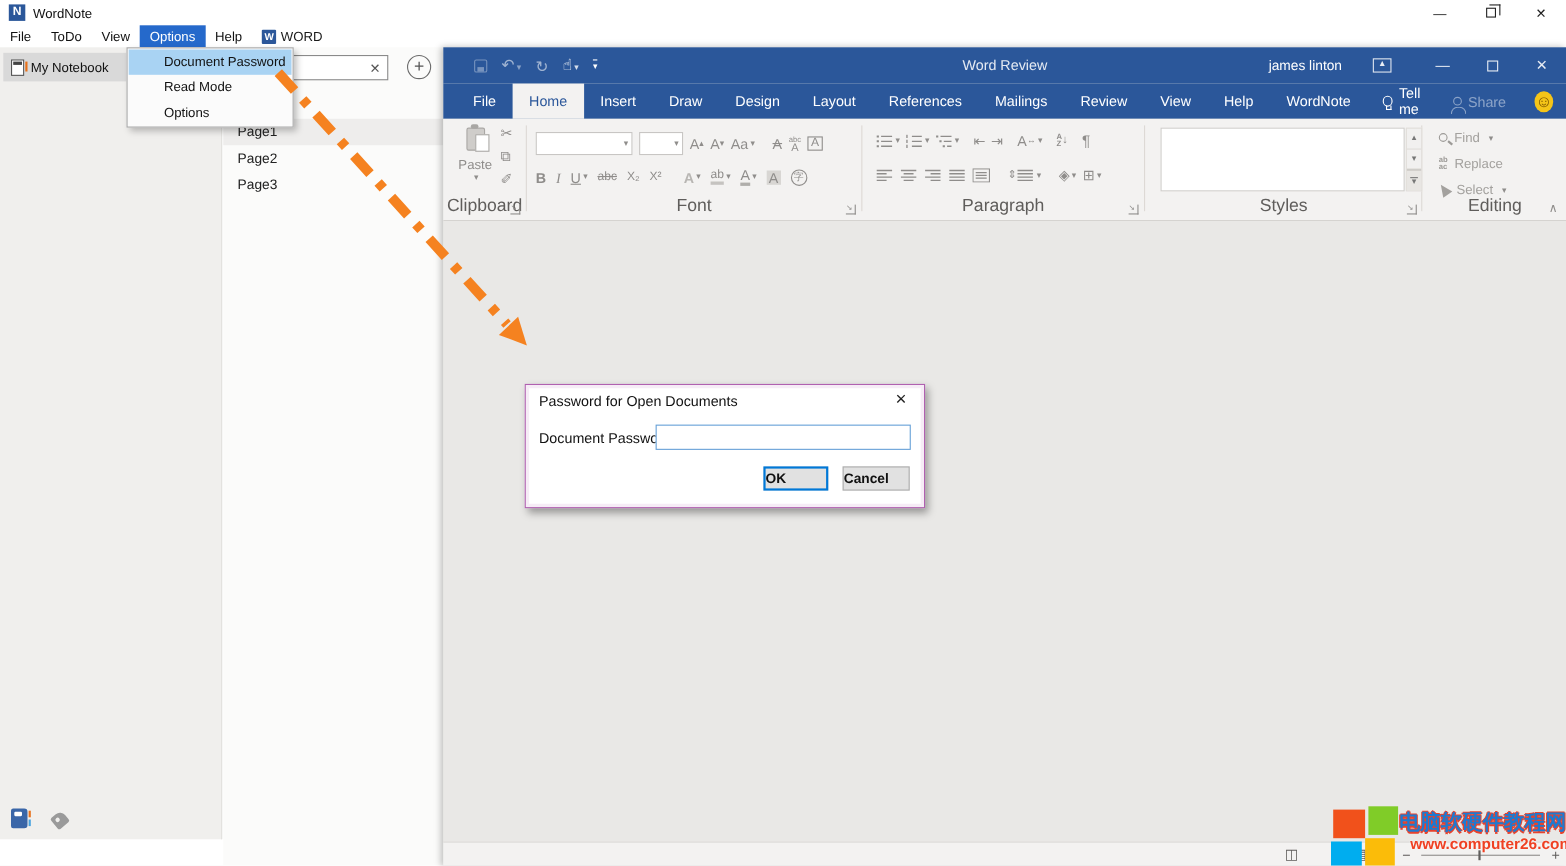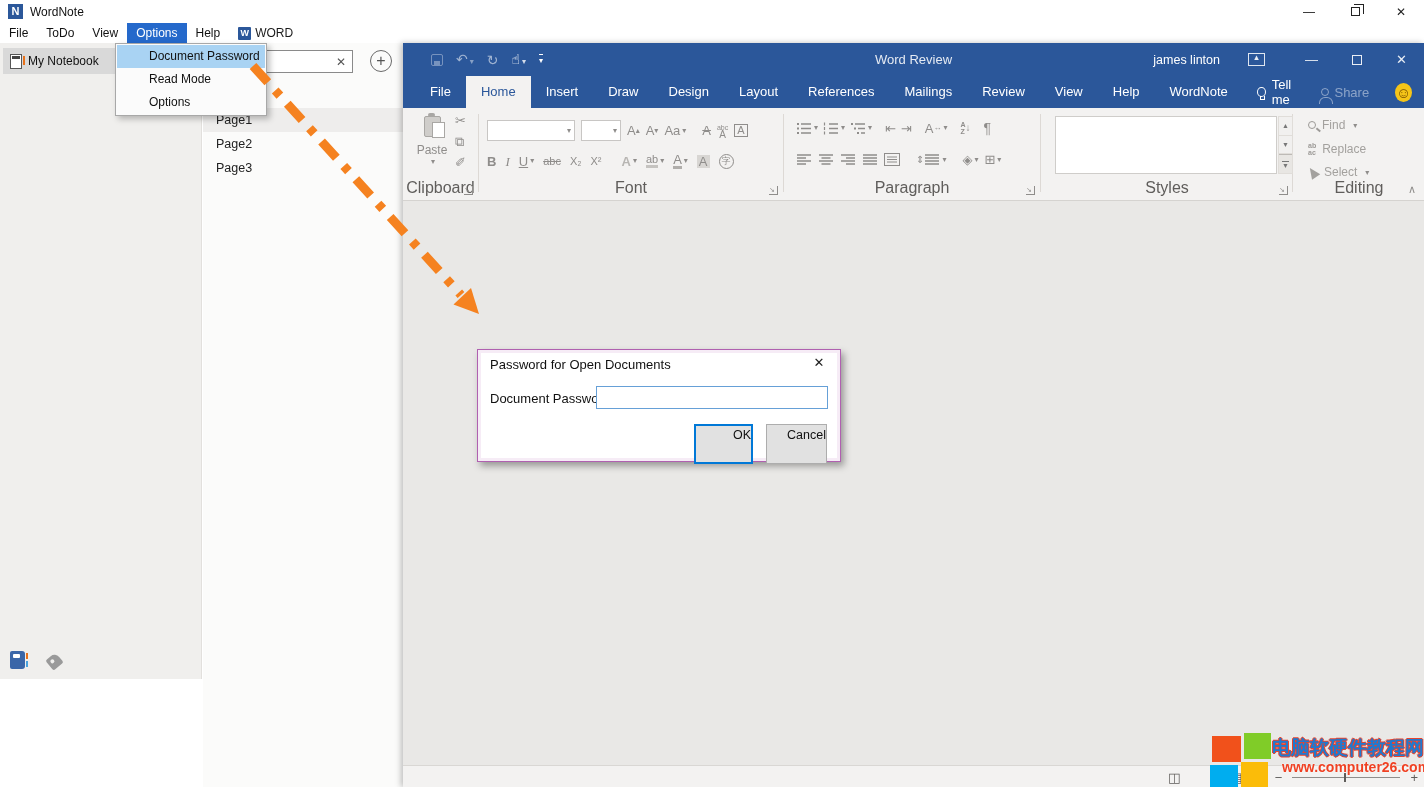"My Notebook" .left-panel { height: 636px -> 720px }
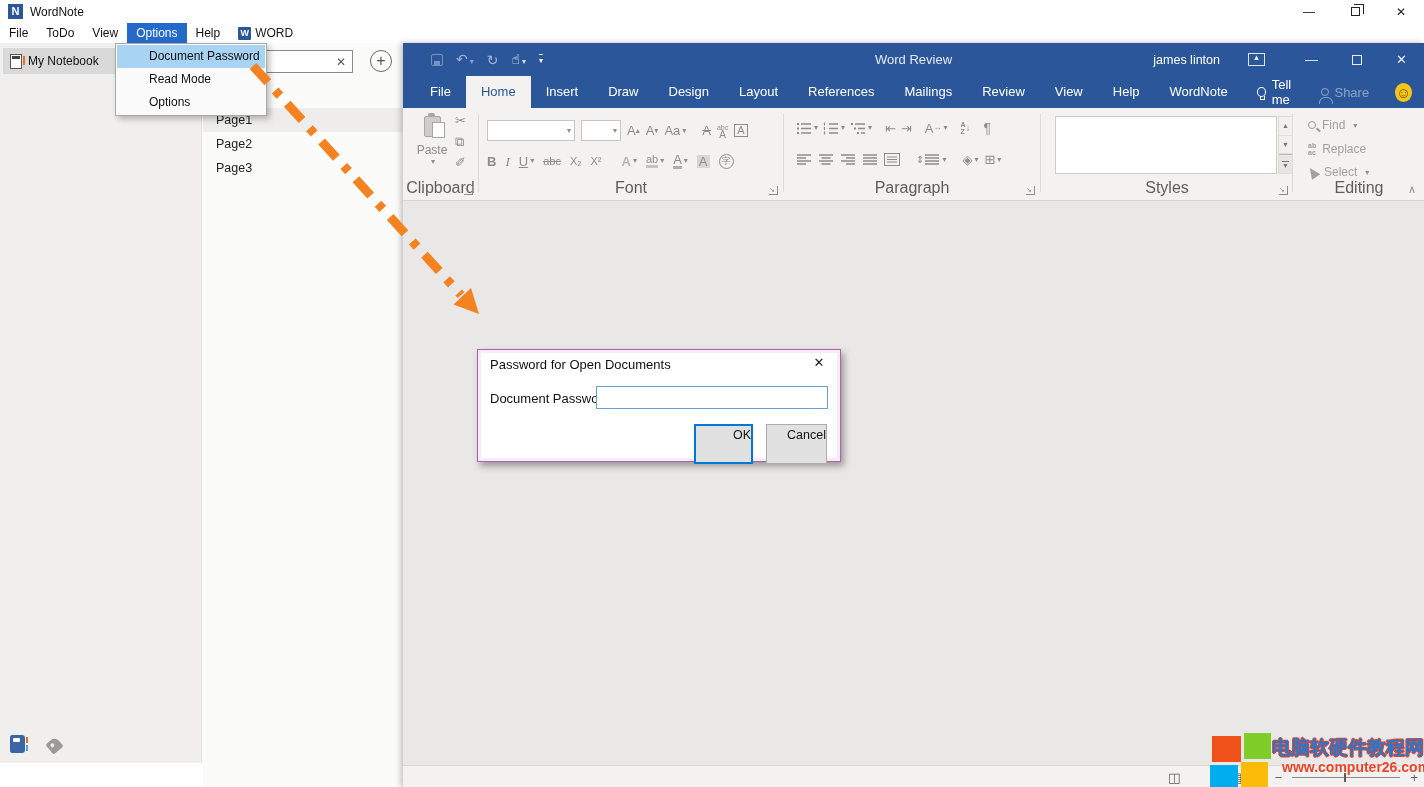"OK" .btn { font-weight: none -> bold; height: 40px -> 22px; text-align: right -> left }
